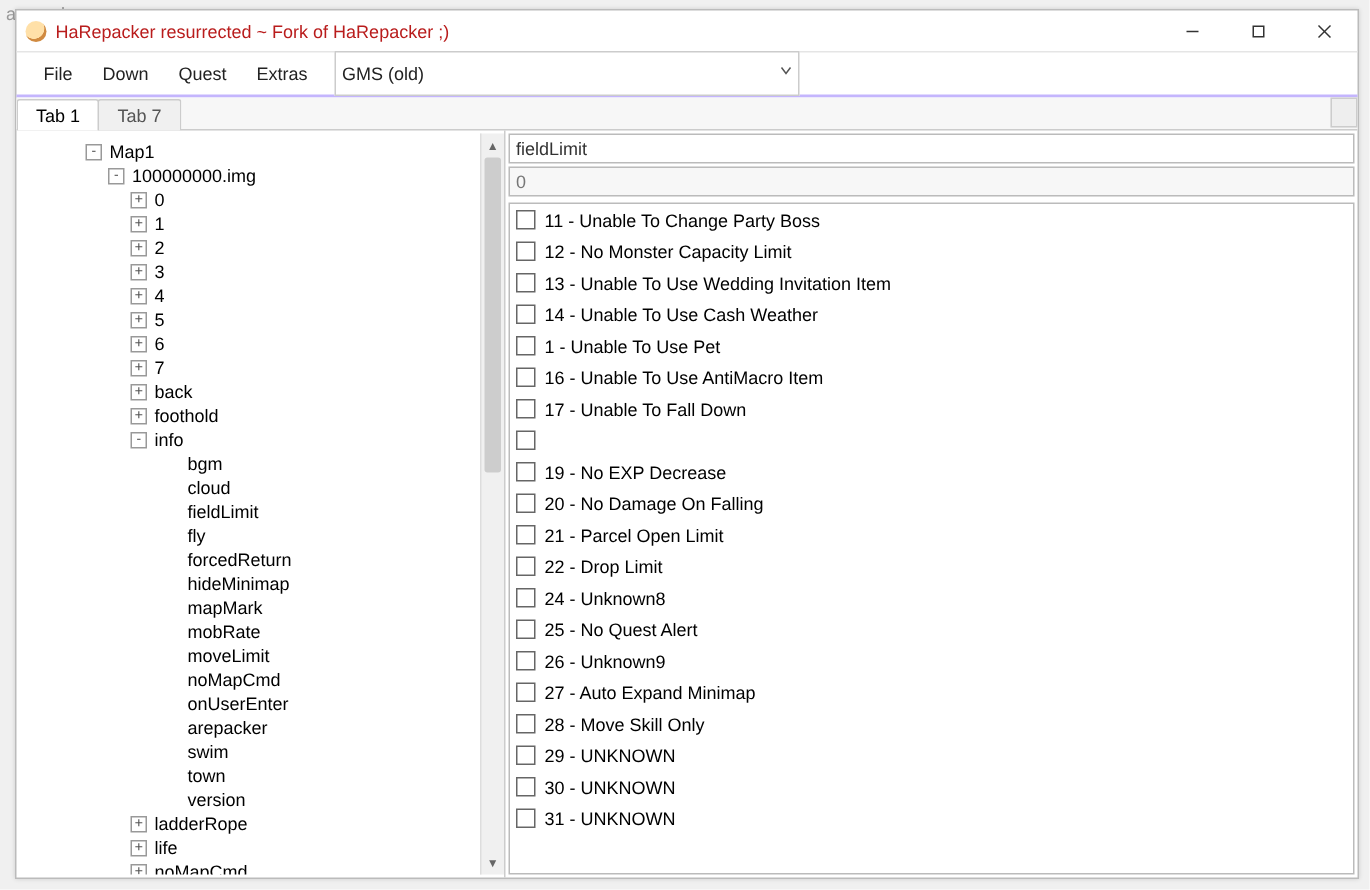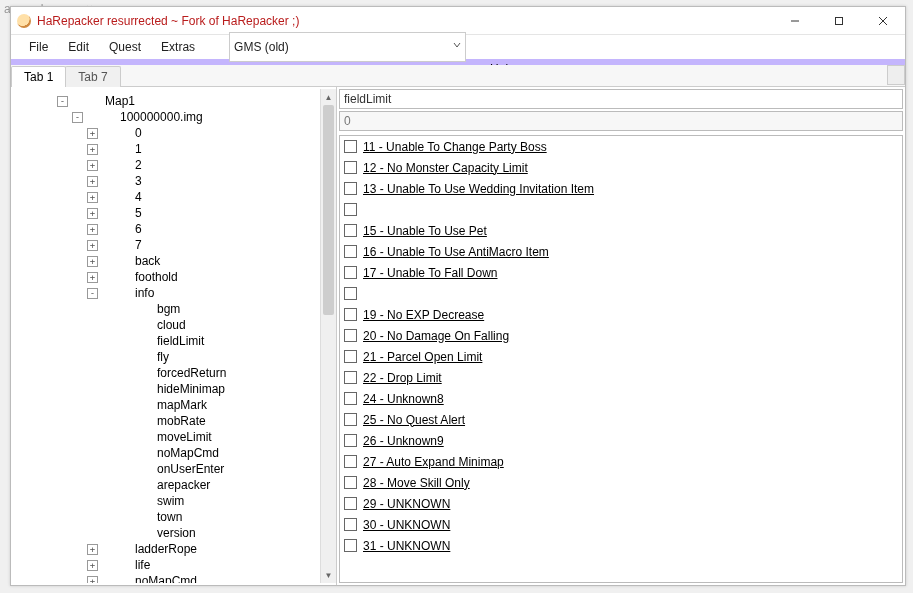"File" .menubar { border-bottom: 6px solid #c4b5fd -> 2px solid #c4b5fd }
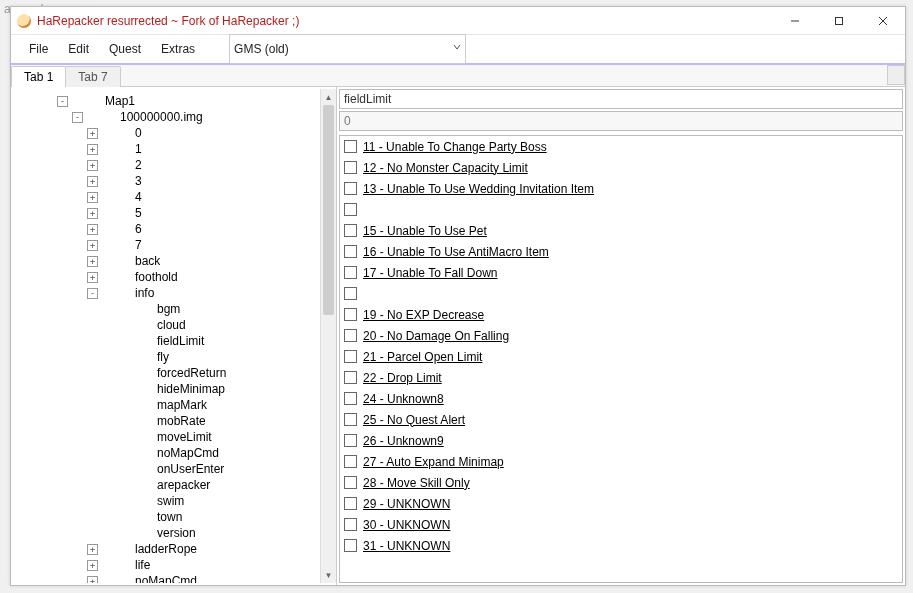"Edit" div.menu-item { text: Edit -> Down }
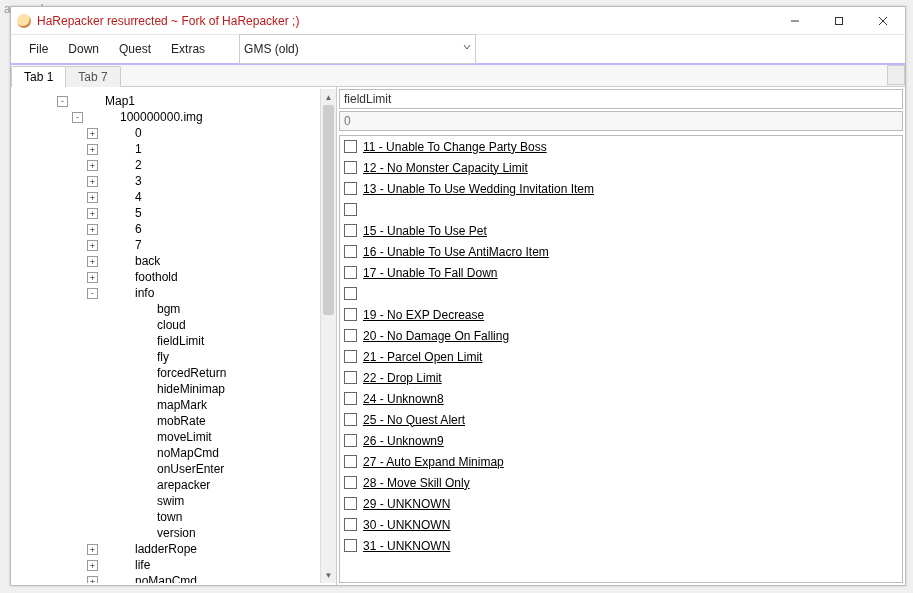"GMS (old)" .menubar .combo { margin-left: 24px -> 8px; width: 237px -> 310px }
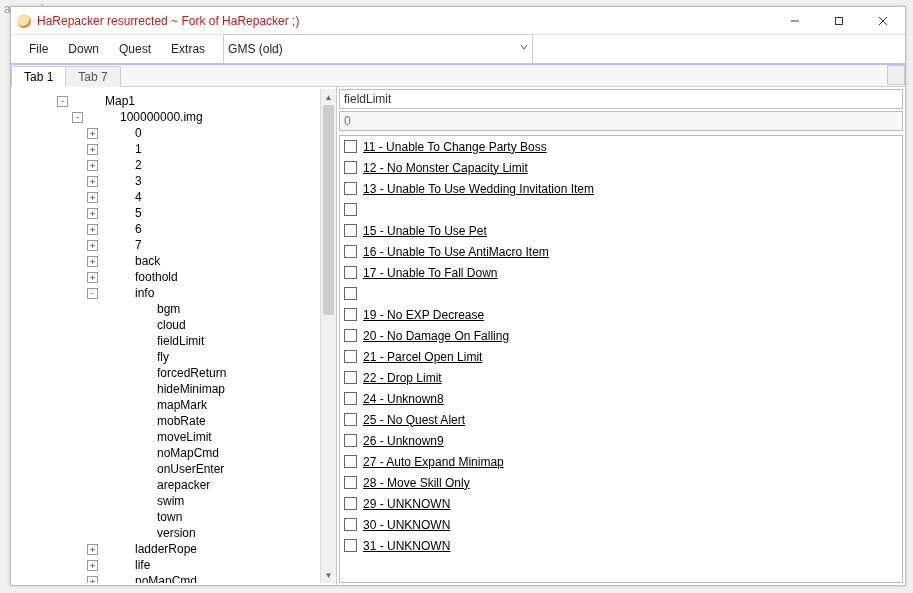"Map1" .tree .label { margin-left: 32px -> none }
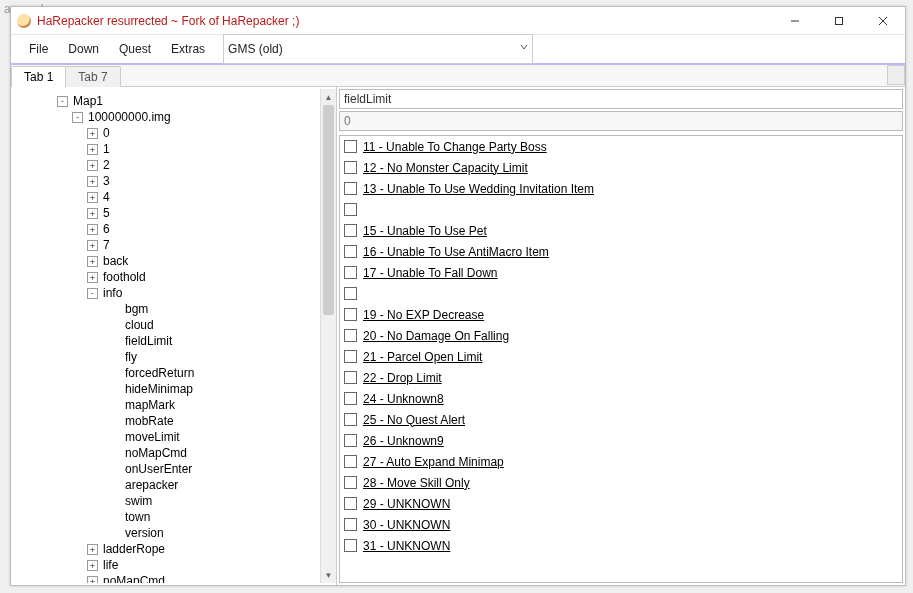"11 - Unable To Change" .checklist { text-decoration: underline -> none }
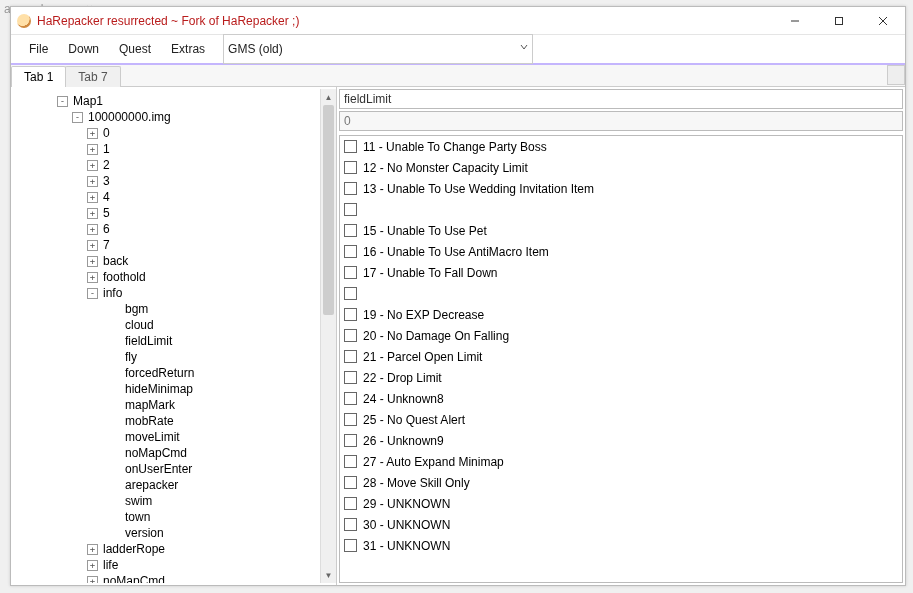"14 - Unable To Use" span { html: none -> <span>14 - Unable To Use Cash Weather</span> }
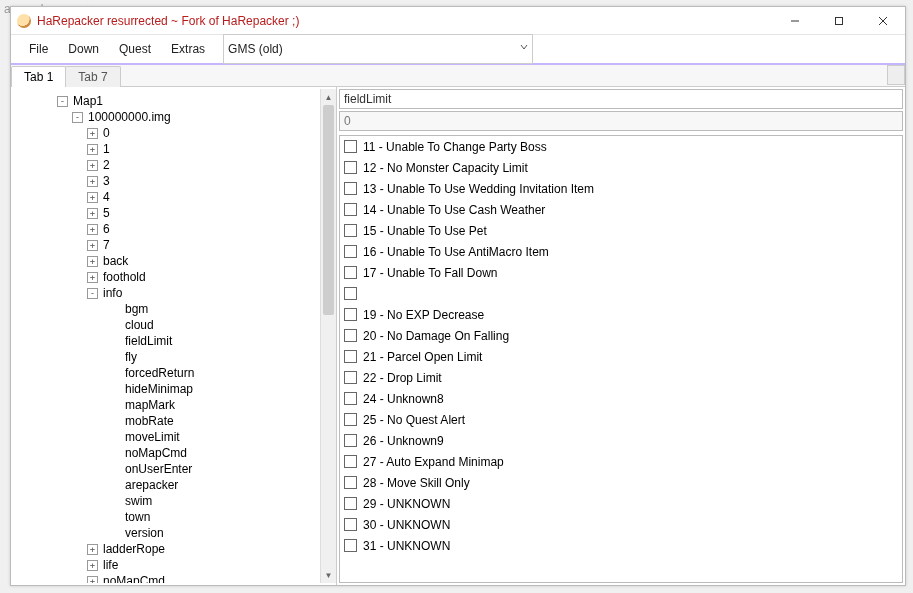"15 - Unable To Use" span { text: 15 -> 1 }
